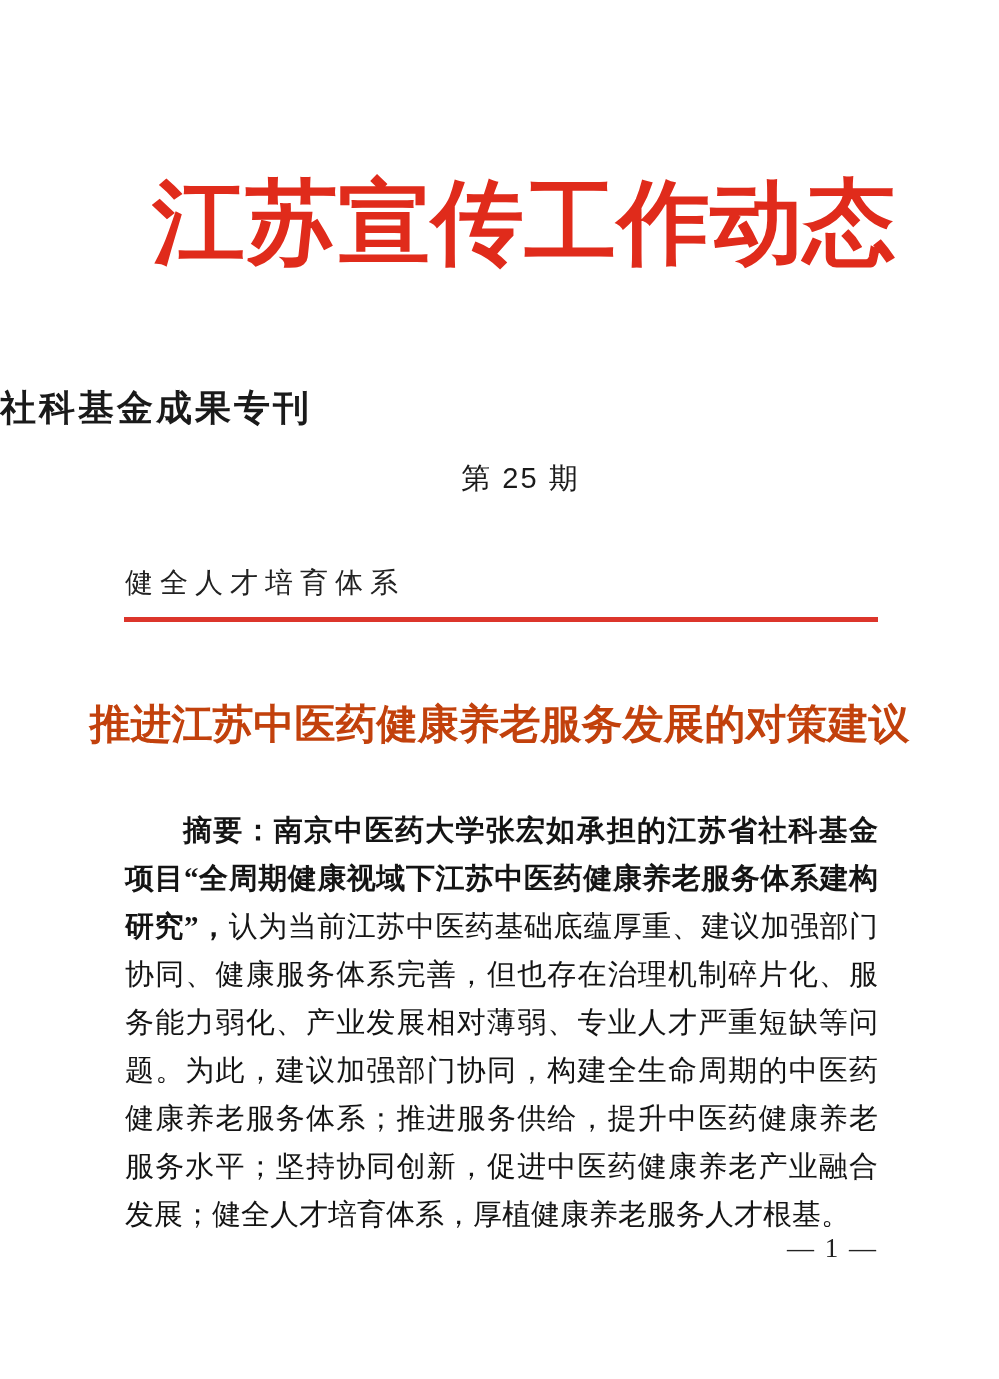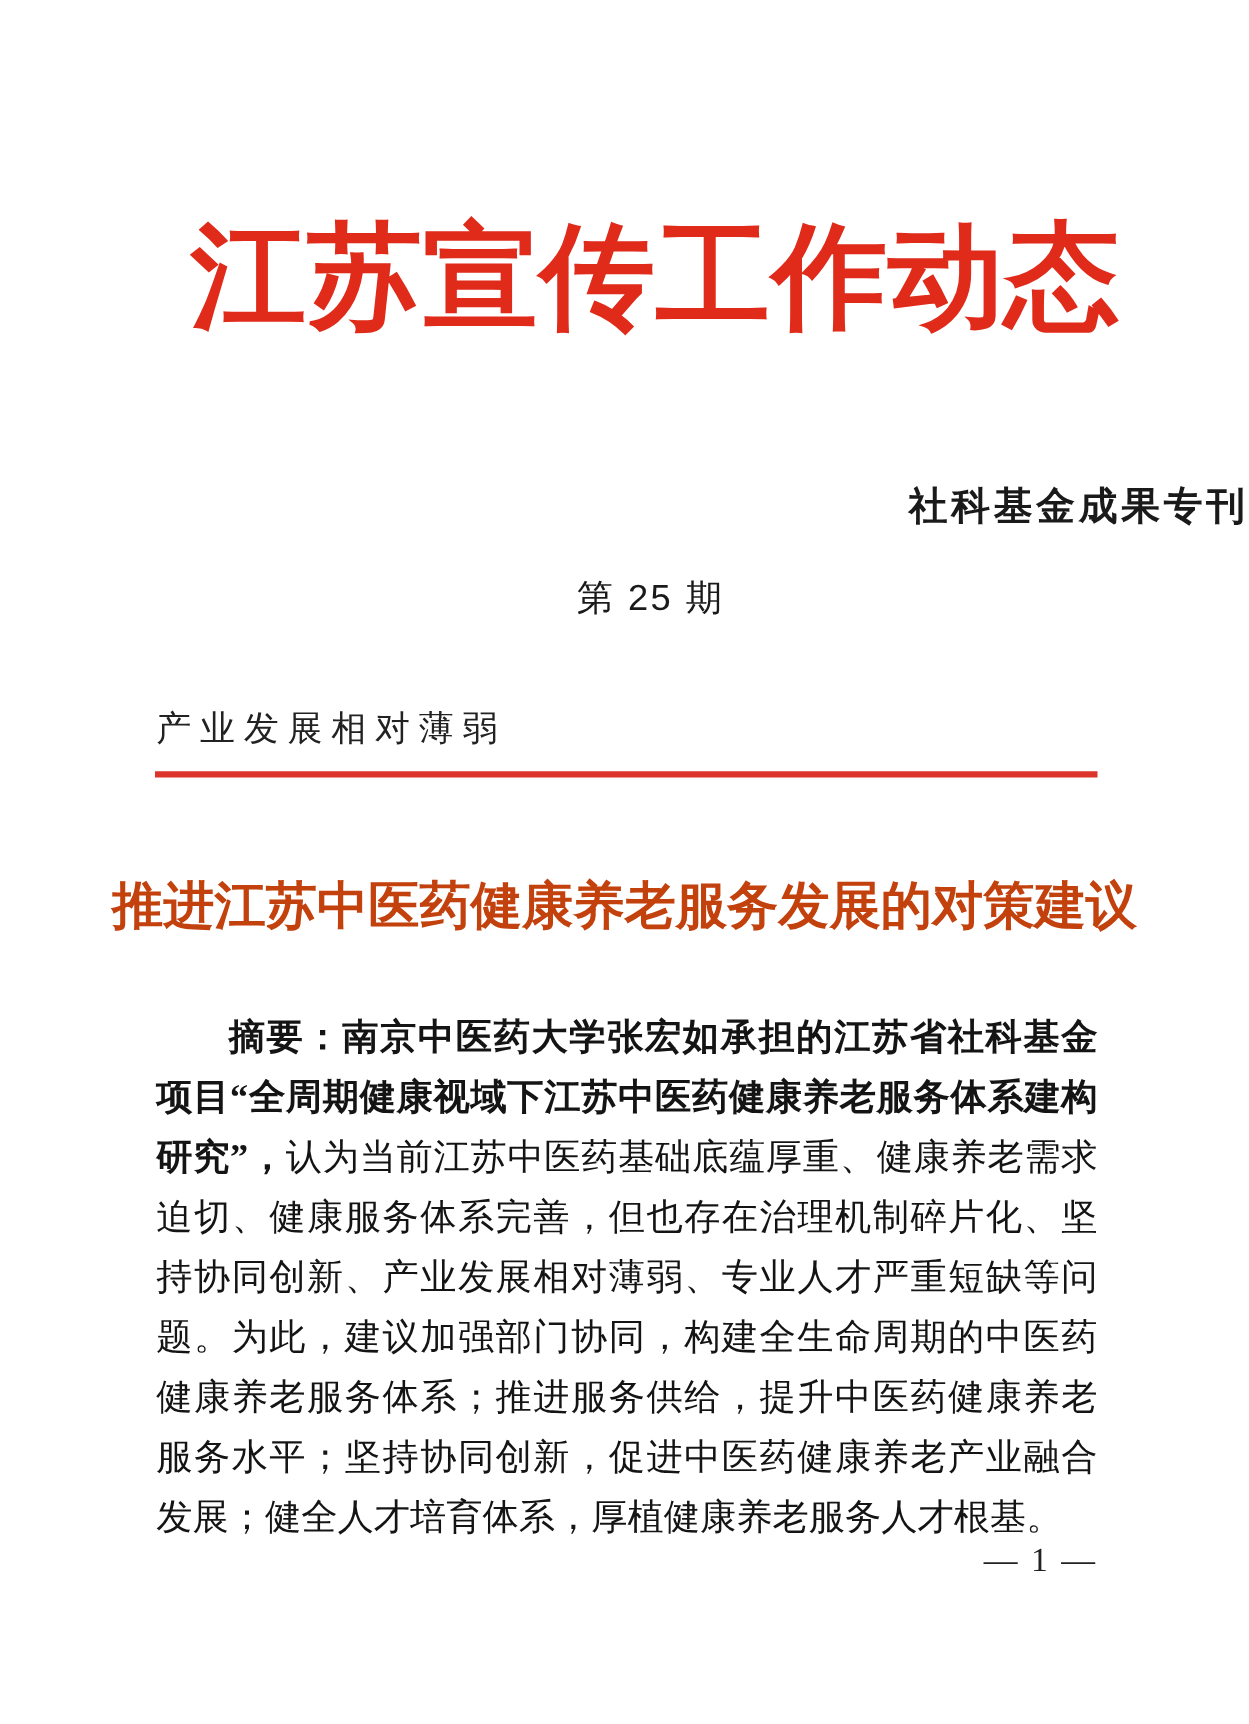"社科基金成果专刊" .subtitle { font-size: 31px -> 36px; text-align: right -> left }
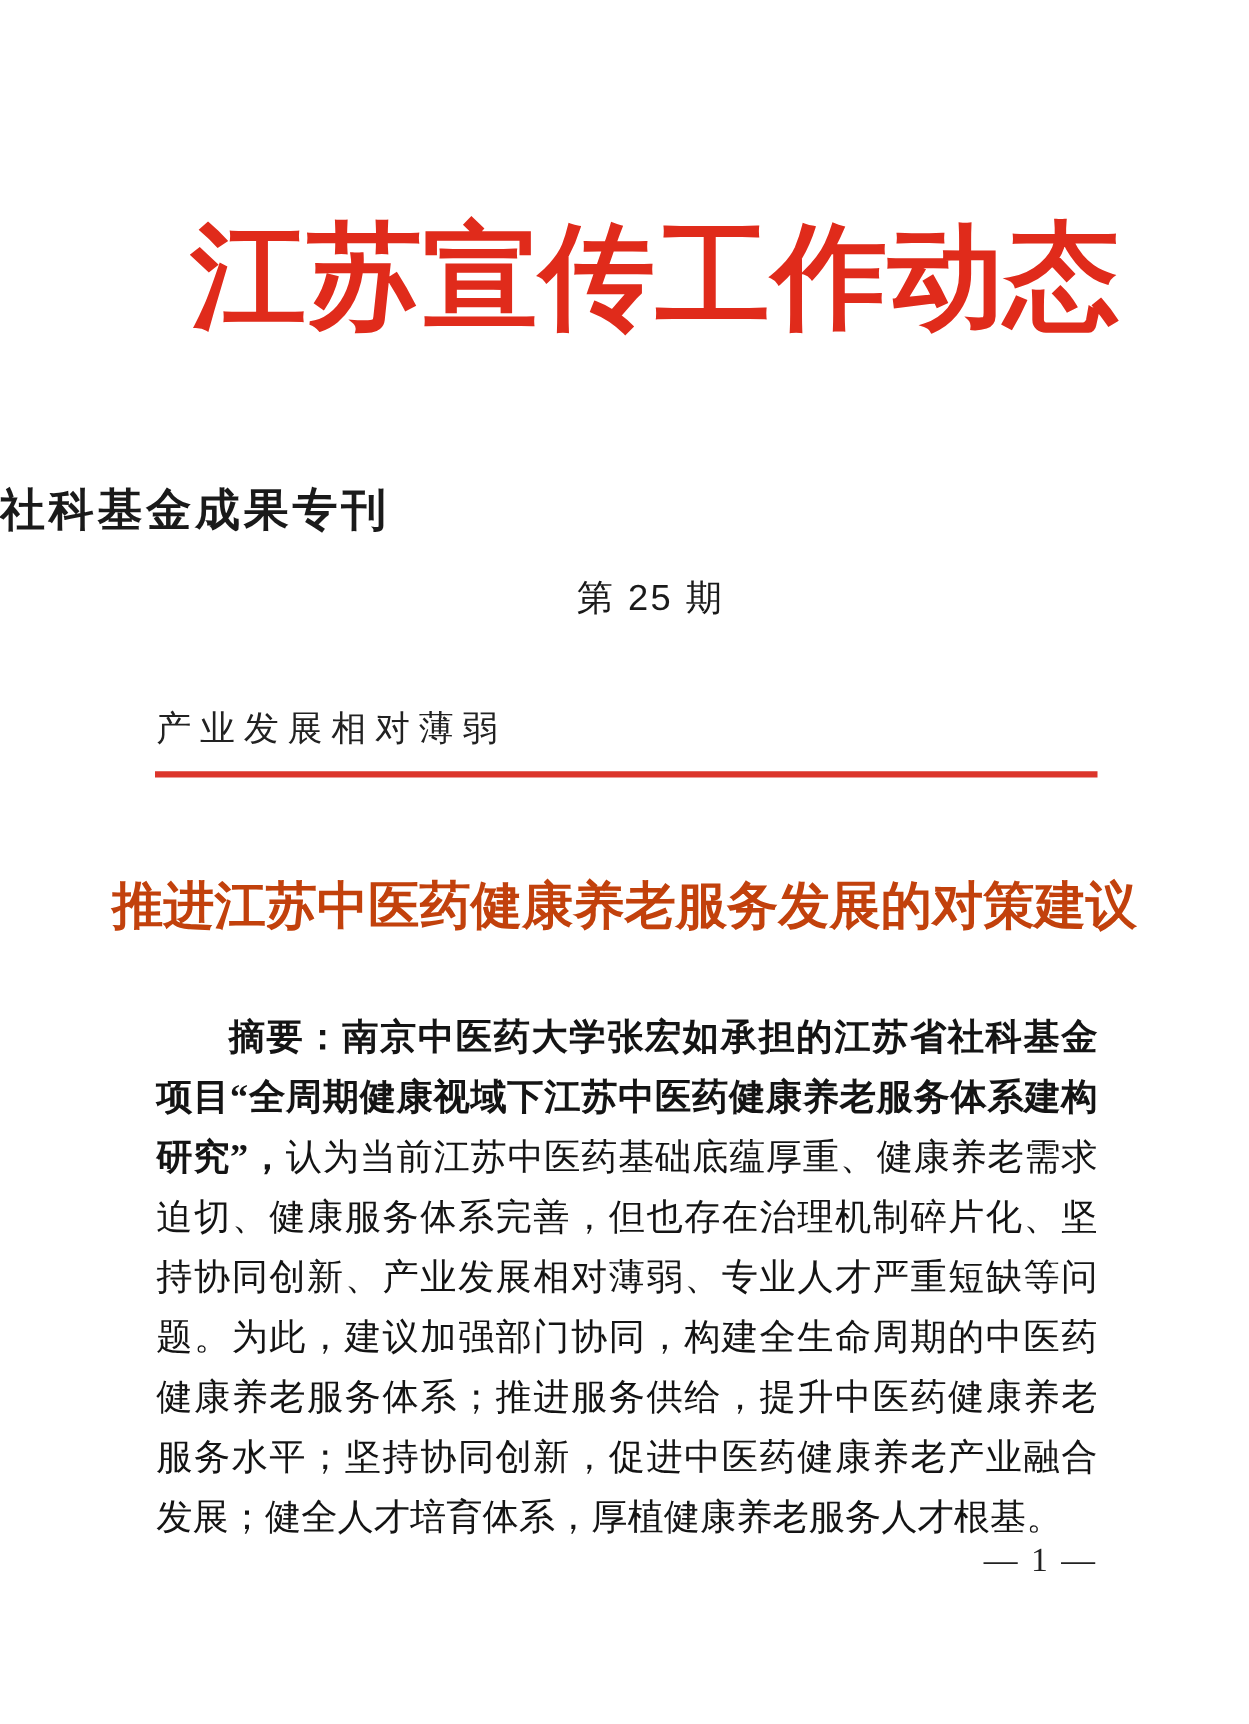"产业发展相对薄弱" span.publisher { text: 产业发展相对薄弱 -> 健全人才培育体系 }
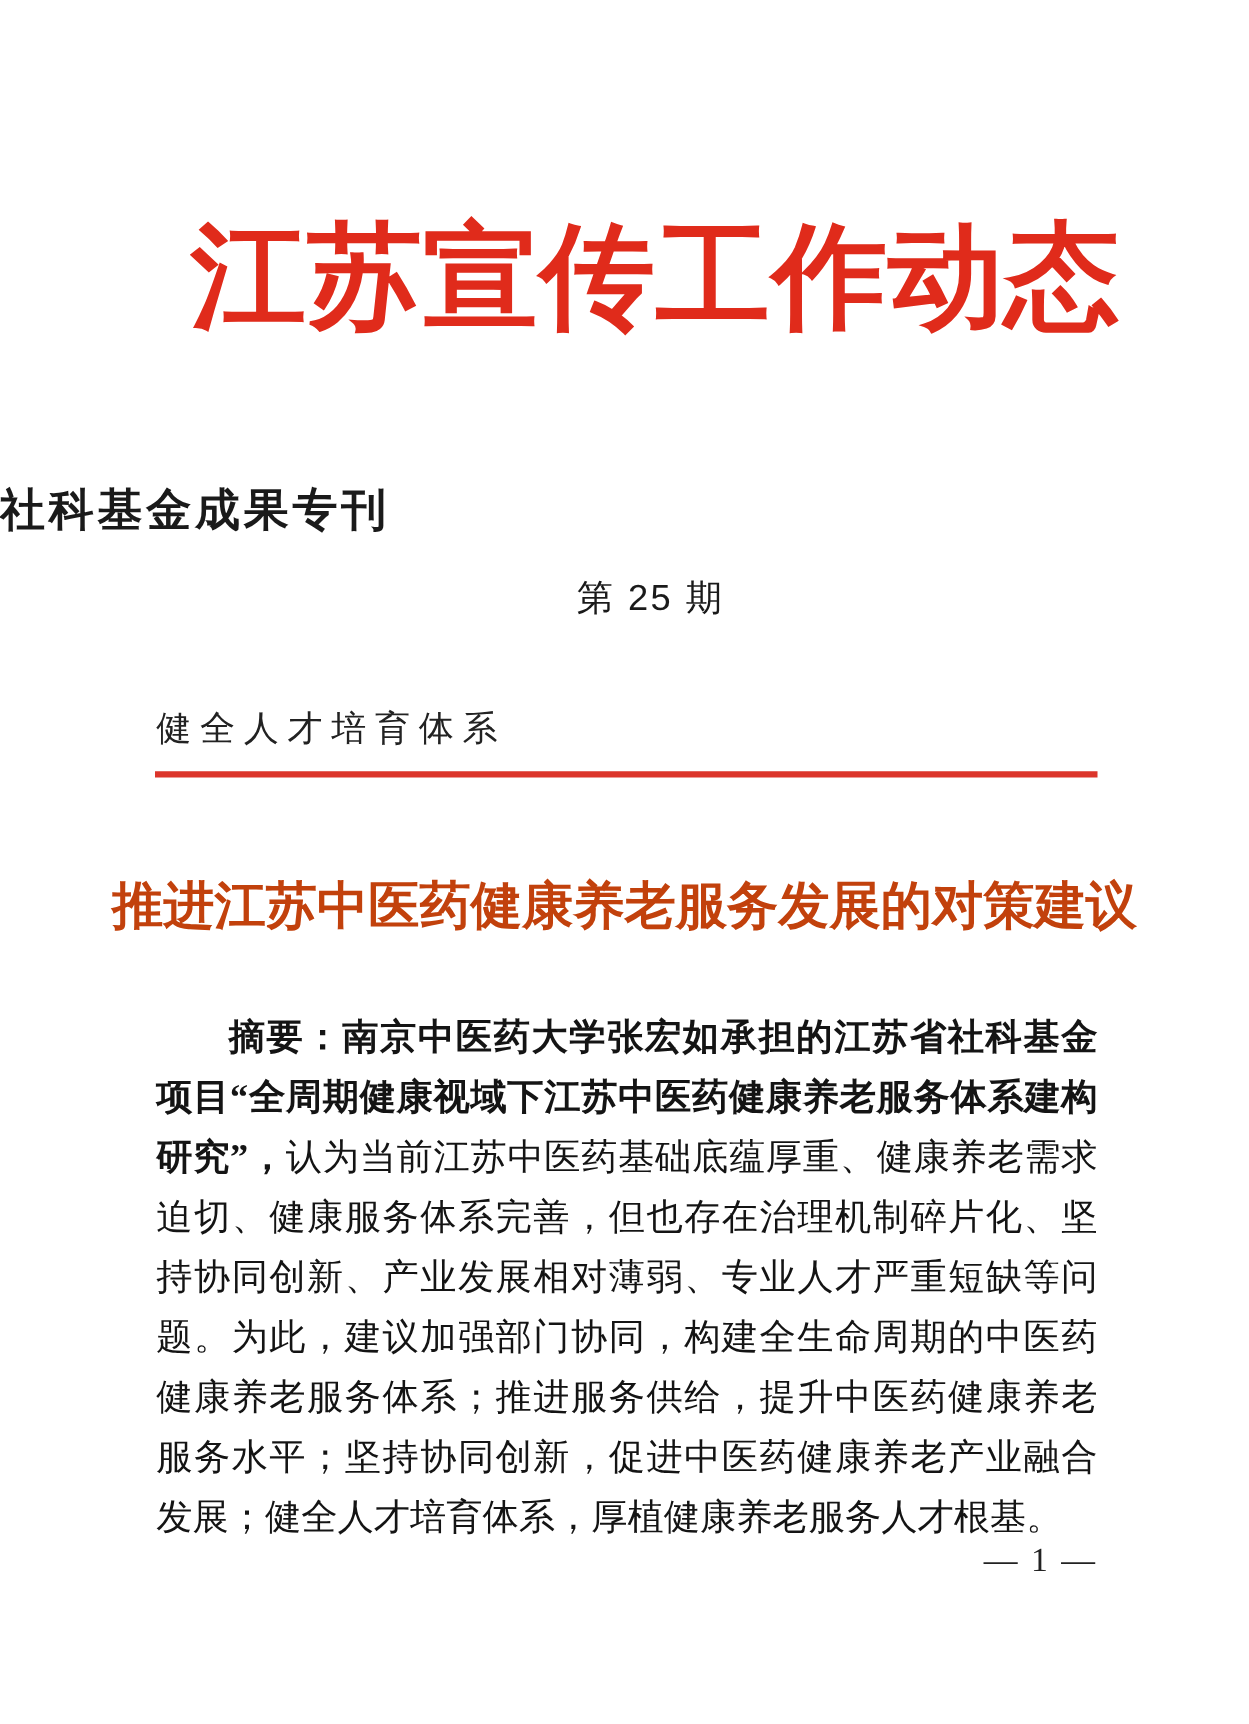"认为当前江苏中医药基础底蕴厚重、健康养老需求迫切、健康服务体系完善，但也存在治理" span.rest { text: 健康养老需求迫切、健康服务体系完善，但也存在治理机制碎片化、坚持协同创新 -> 建议加强部门协同、健康服务体系完善，但也存在治理机制碎片化、服务能力弱化 }
